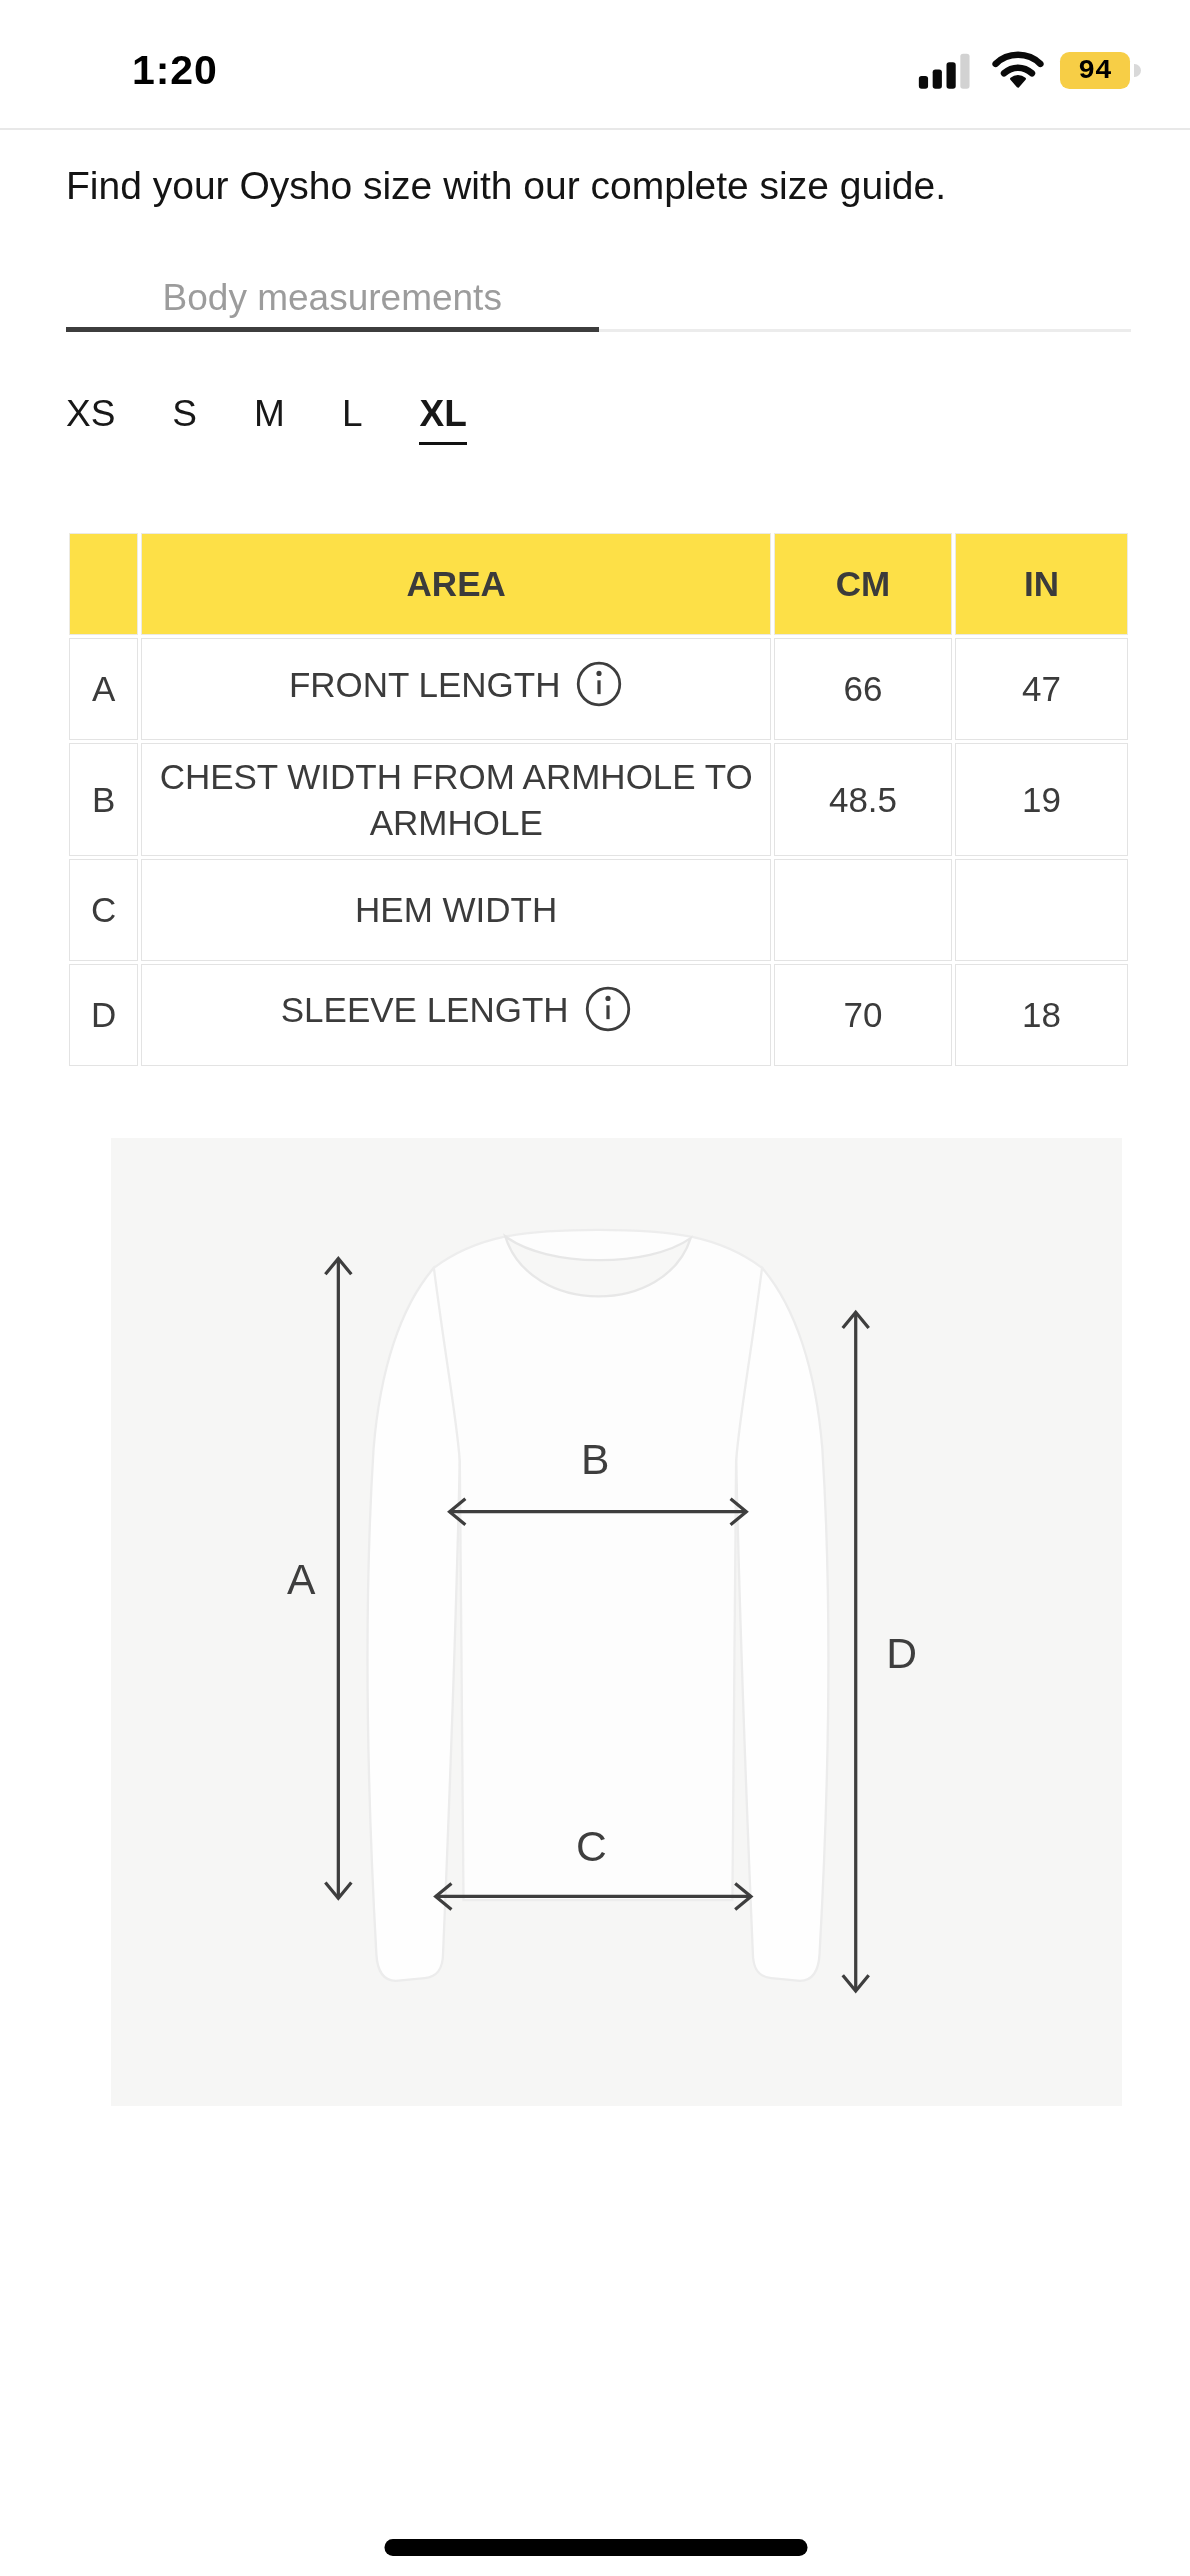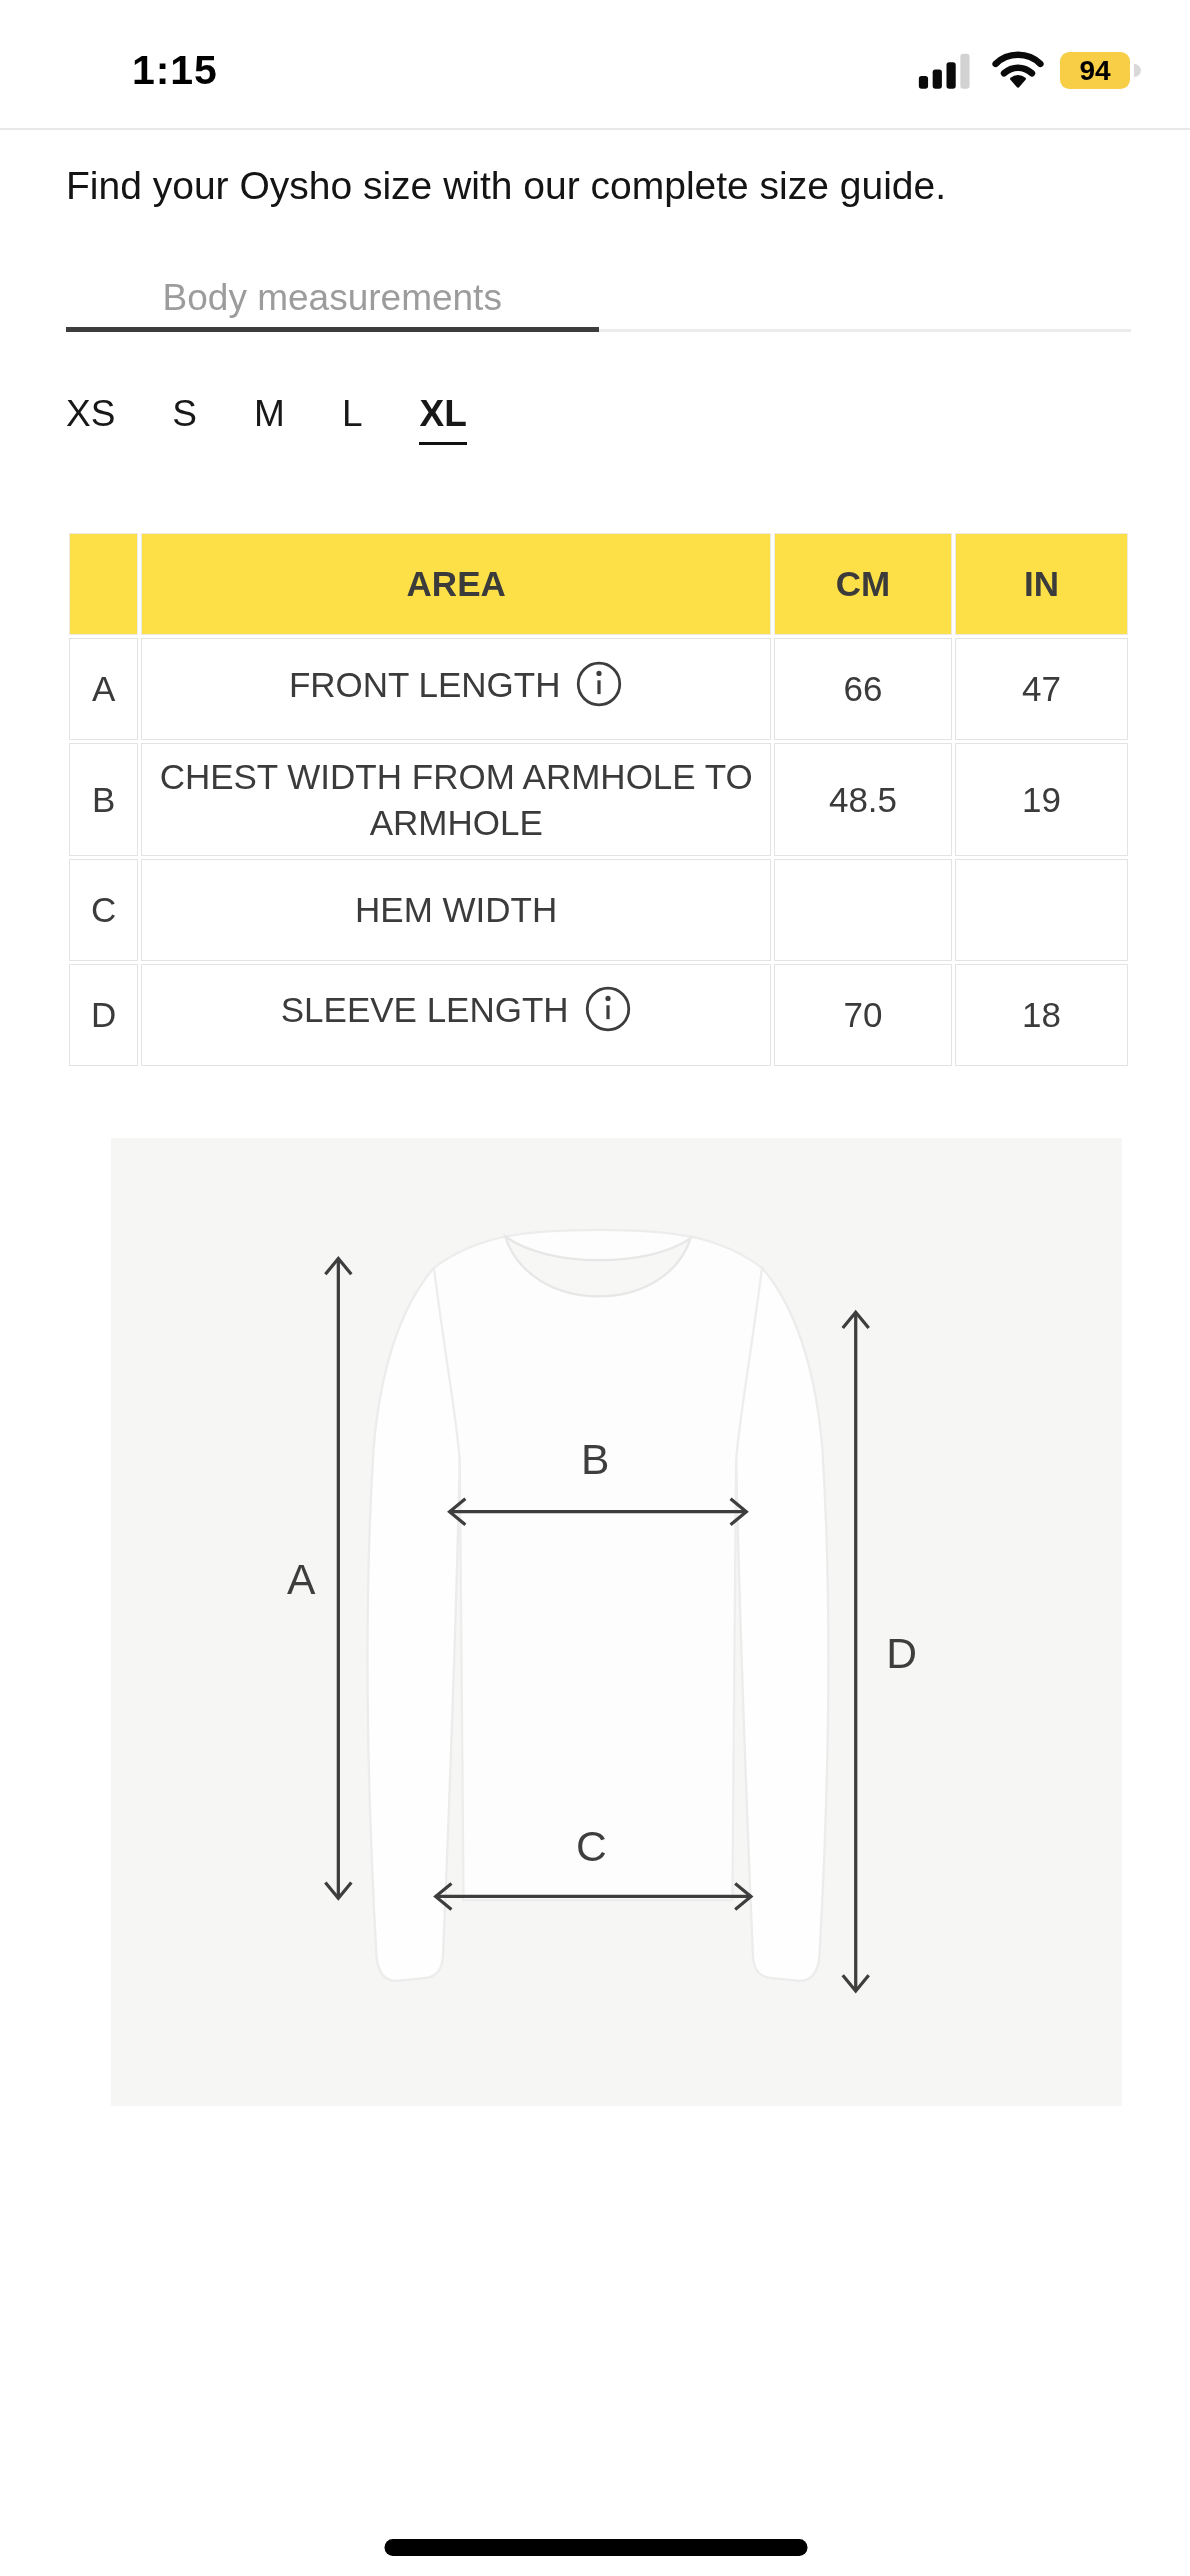"1:15" div.time { text: 1:15 -> 1:20 }
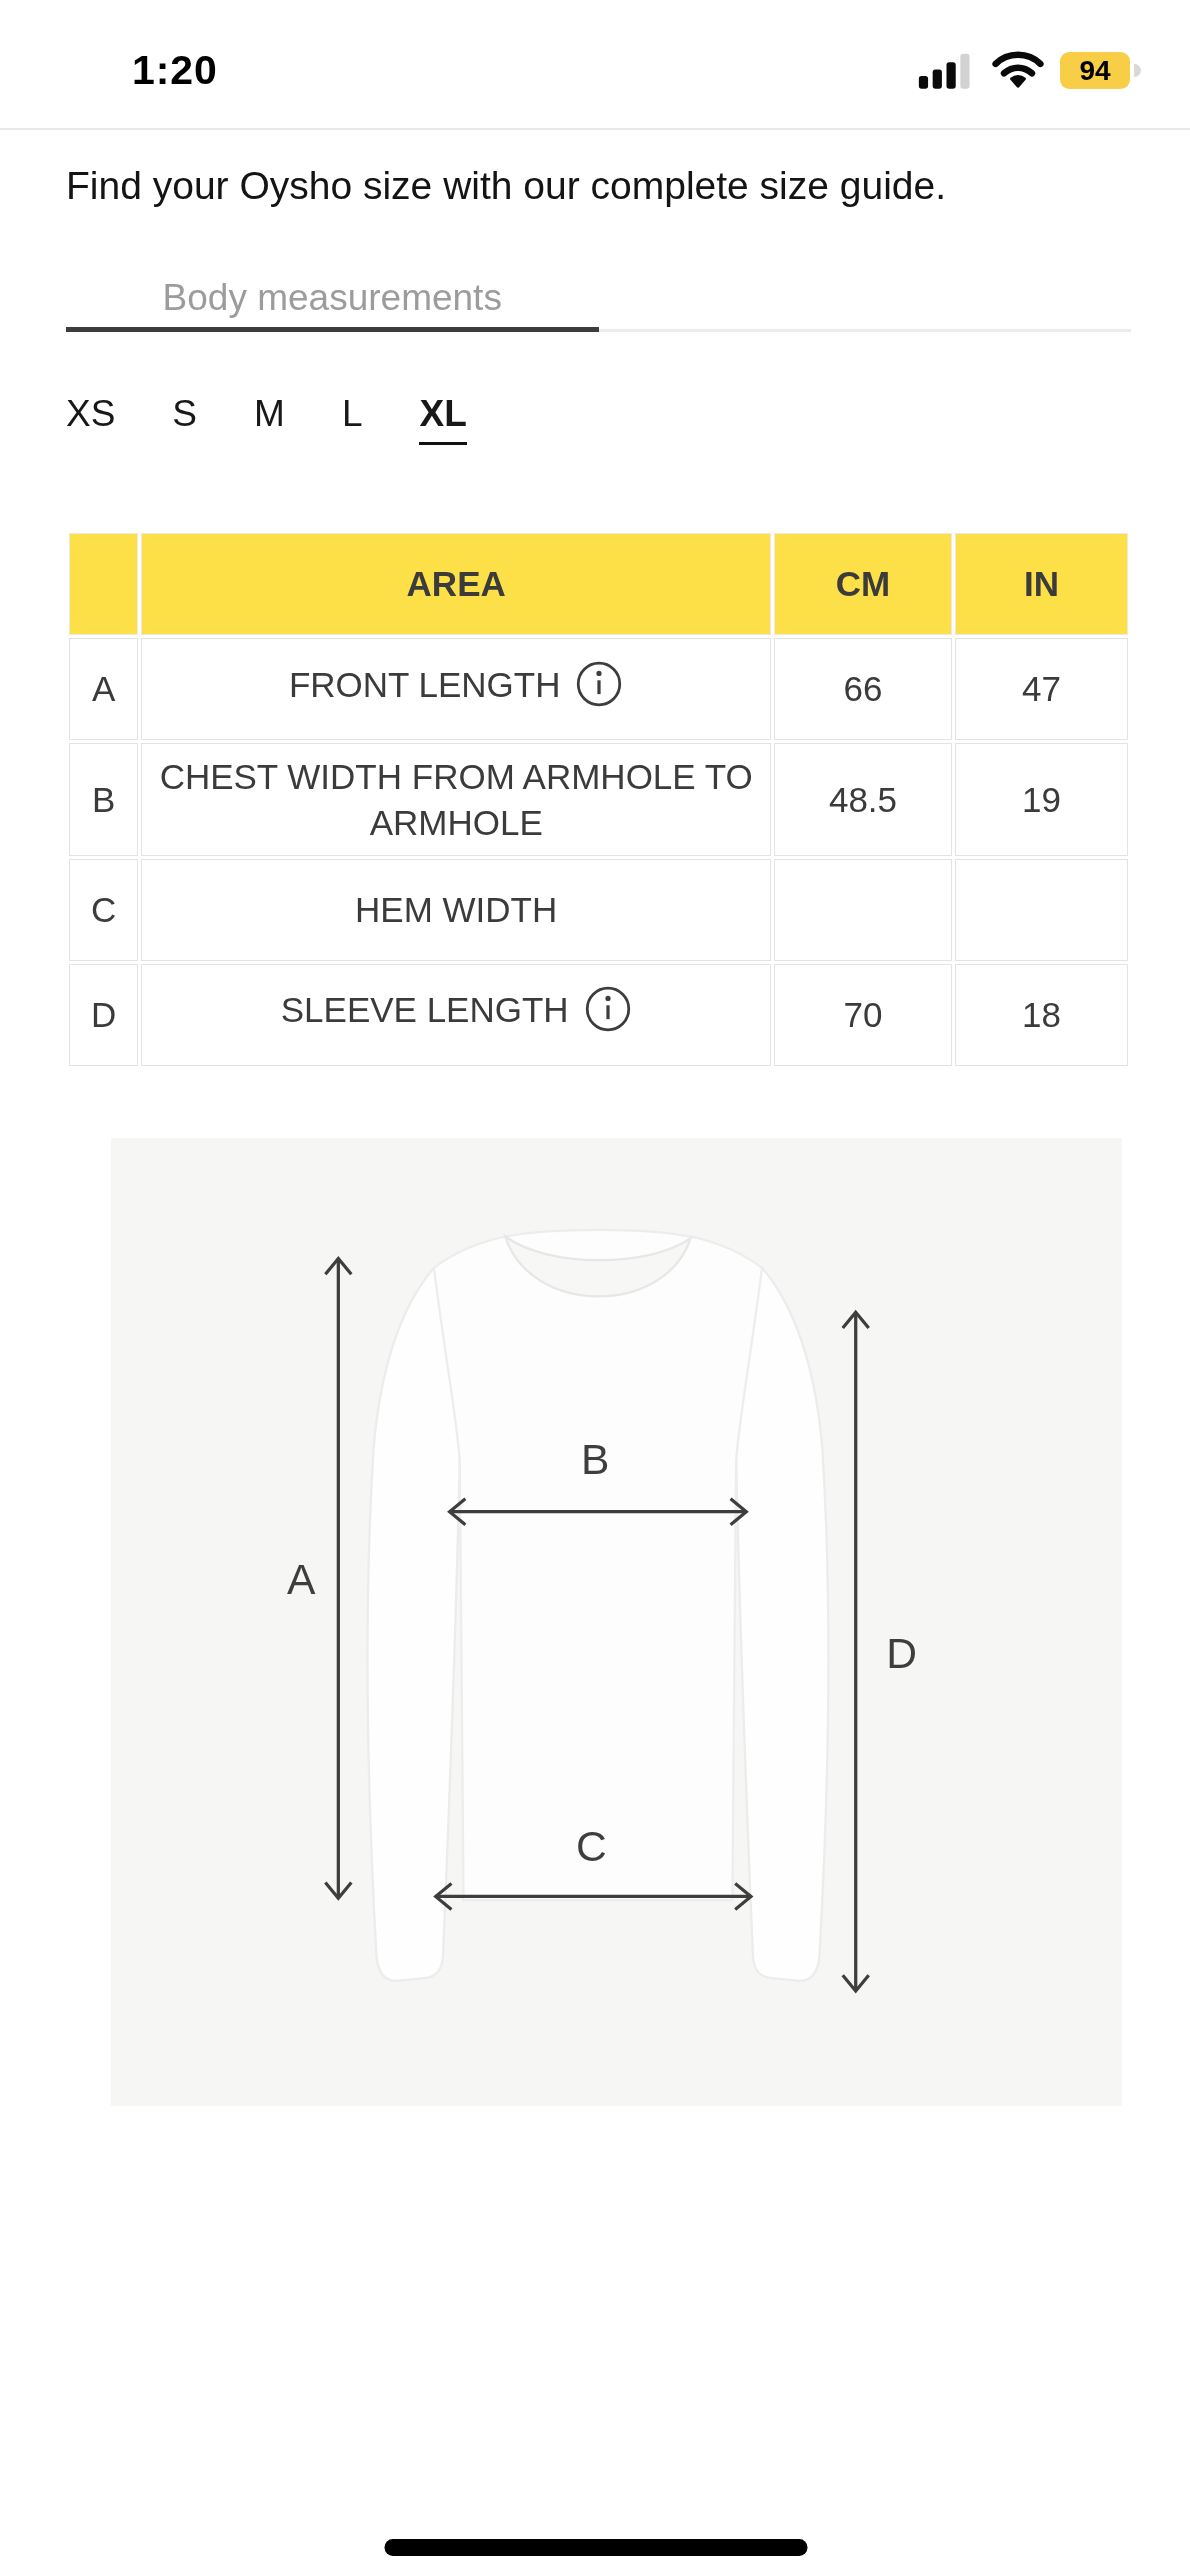"94" .battery { font-family: none -> Liberation Mono, monospace }
